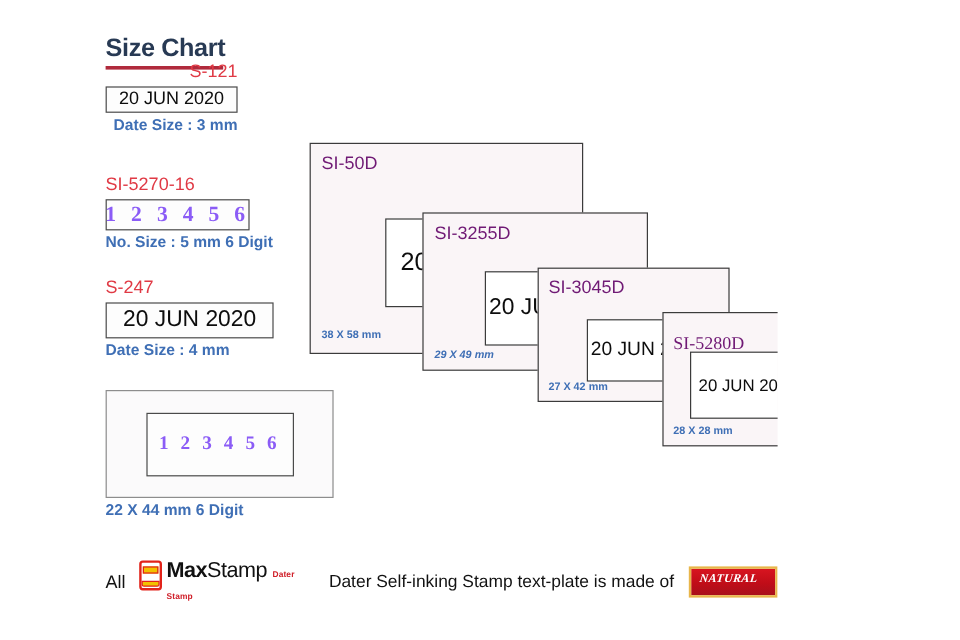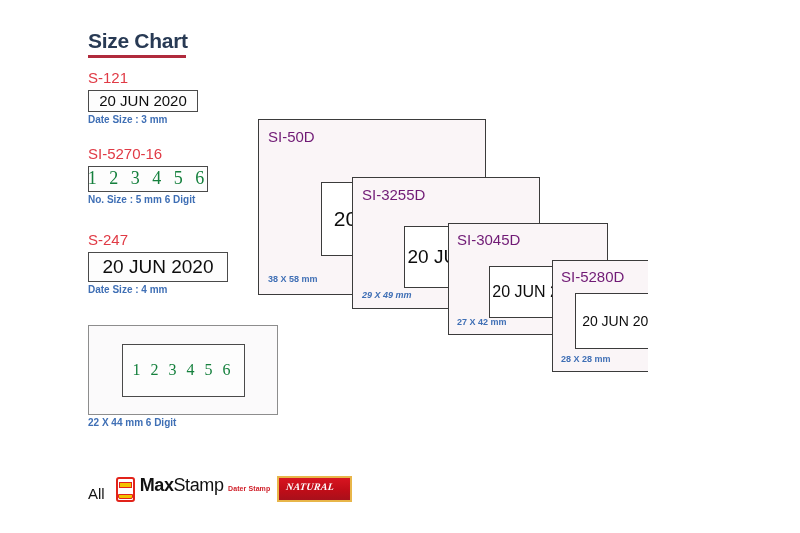"S-121" #blk-s121 { text-align: none -> right; top: 70px -> 52px }
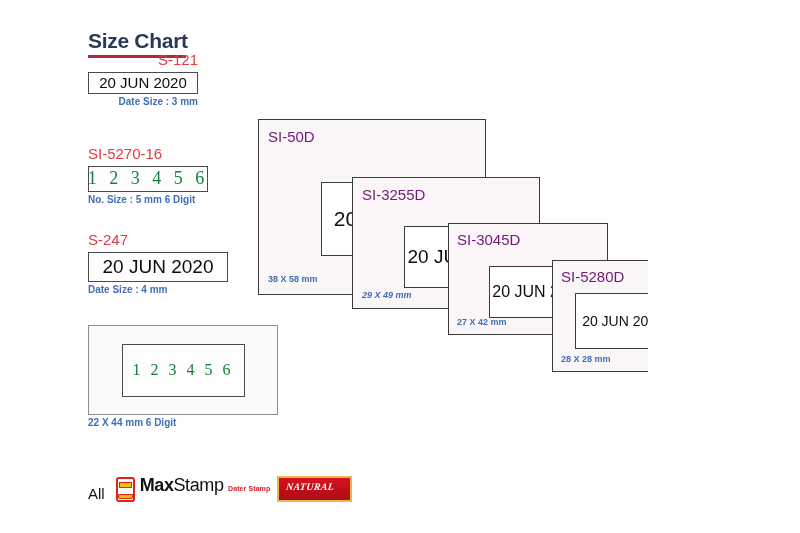"Date Size : 3 mm" .size-note { font-size: 10px -> 13px }
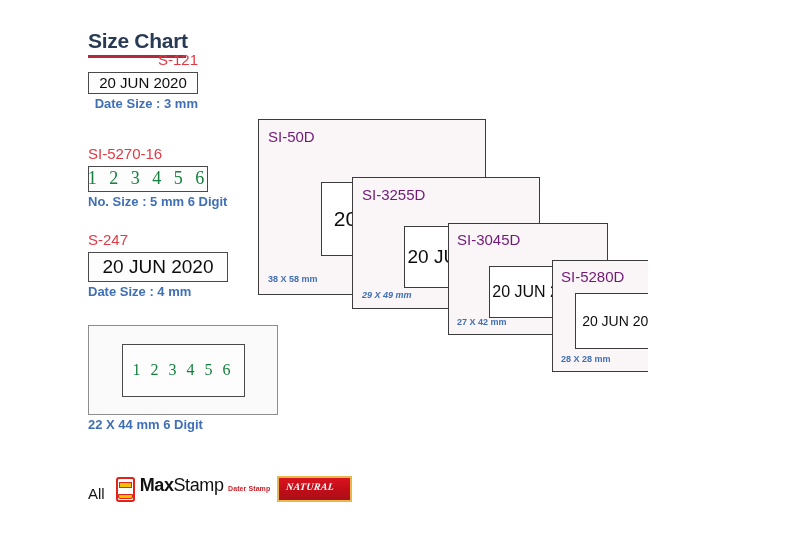"1 2 3 4 5" .stamp-text-digits { color: #15803d -> #8b5cf6; font-weight: none -> bold }
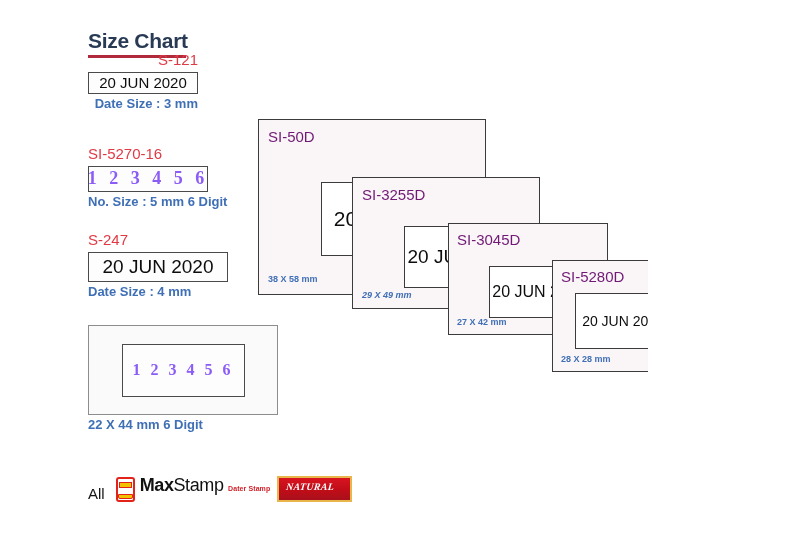"SI-5280D" #card-si5280d .card-label { font-family: none -> Liberation Serif, serif; top: 8px -> 19px }
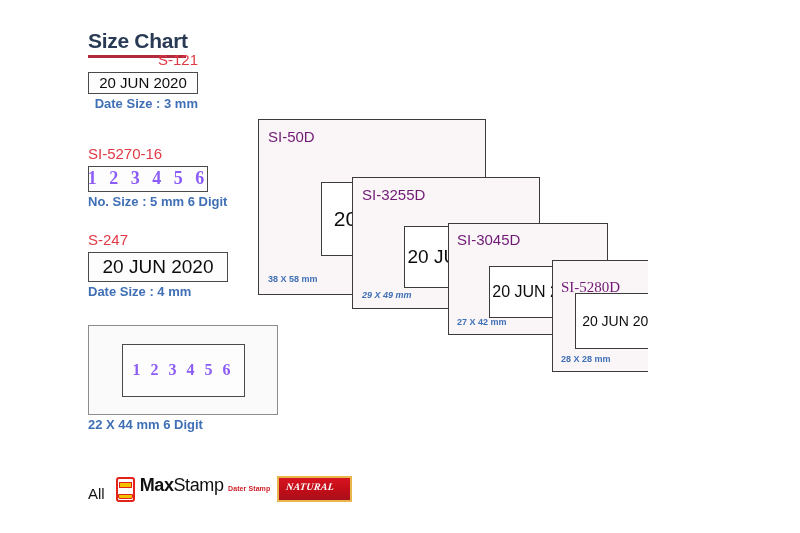"All" #footer { align-items: flex-end -> center }
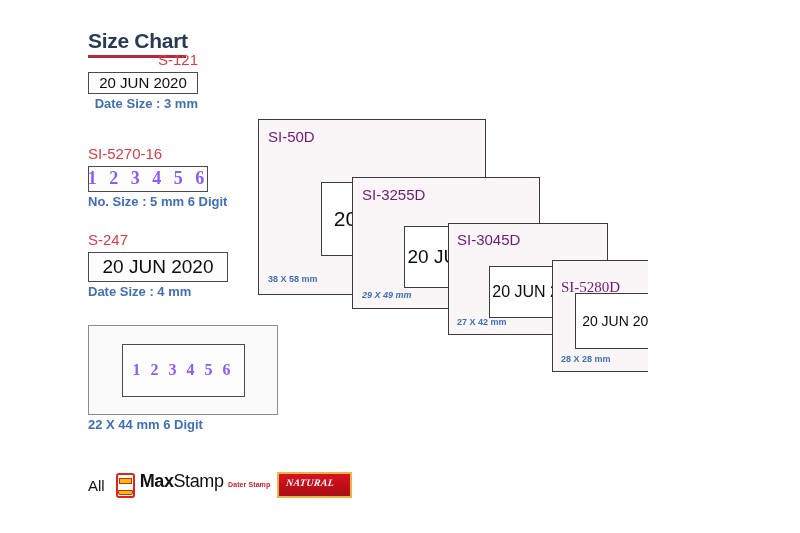"Dater Self-inking Stamp text-plate is" span.foot-sentence { html: none -> <span>Dater Self-inking Stamp text-plate is made of</span> }
